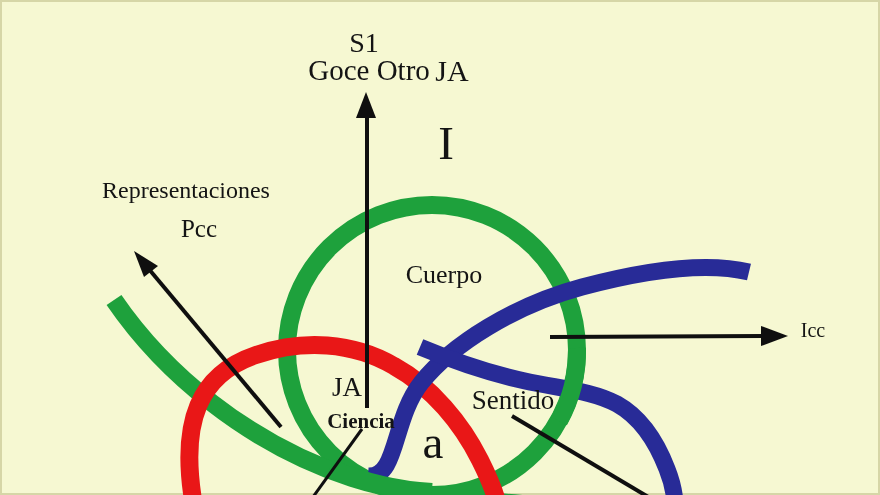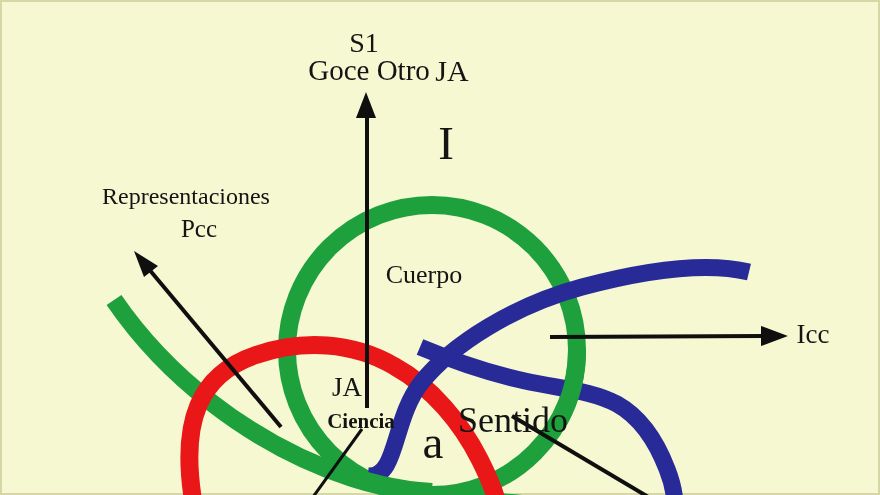"Representaciones" .repr { top: 184px -> 178px }
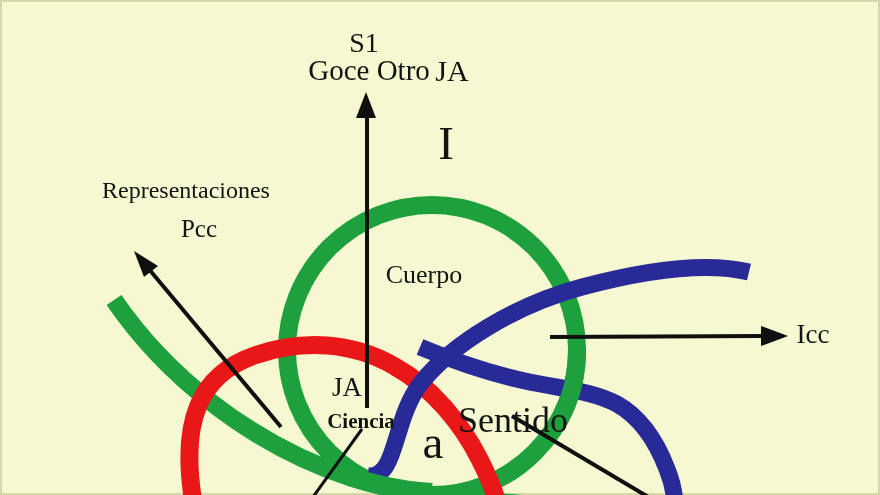"Cuerpo" .cuerpo { left: 424px -> 444px }
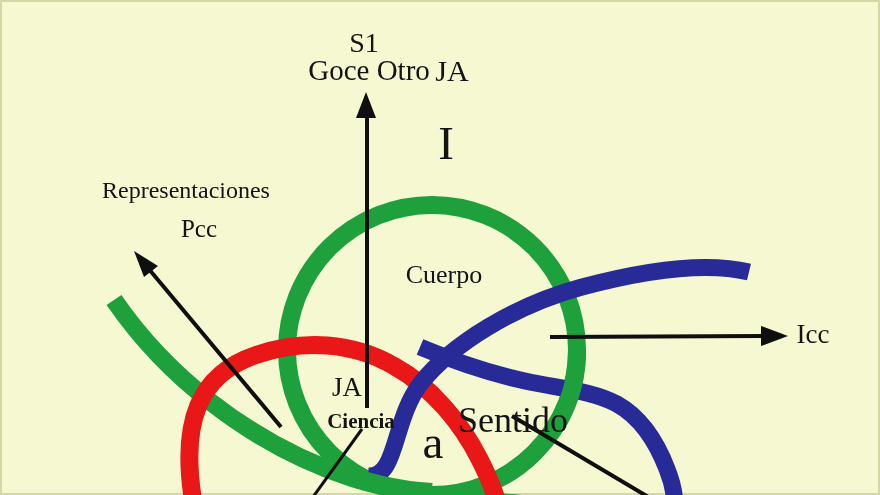"Icc" .icc { font-size: 27px -> 20px }
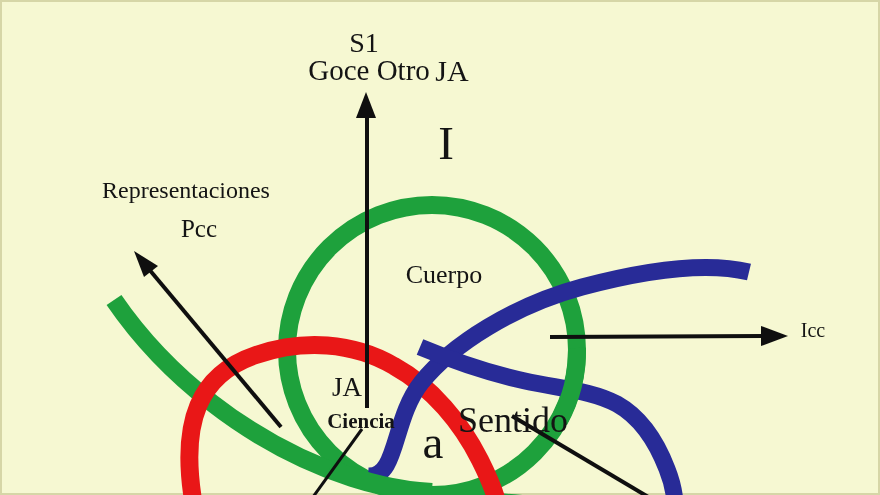"Sentido" .sentido { font-size: 36px -> 27px; margin-top: 16px -> none }
